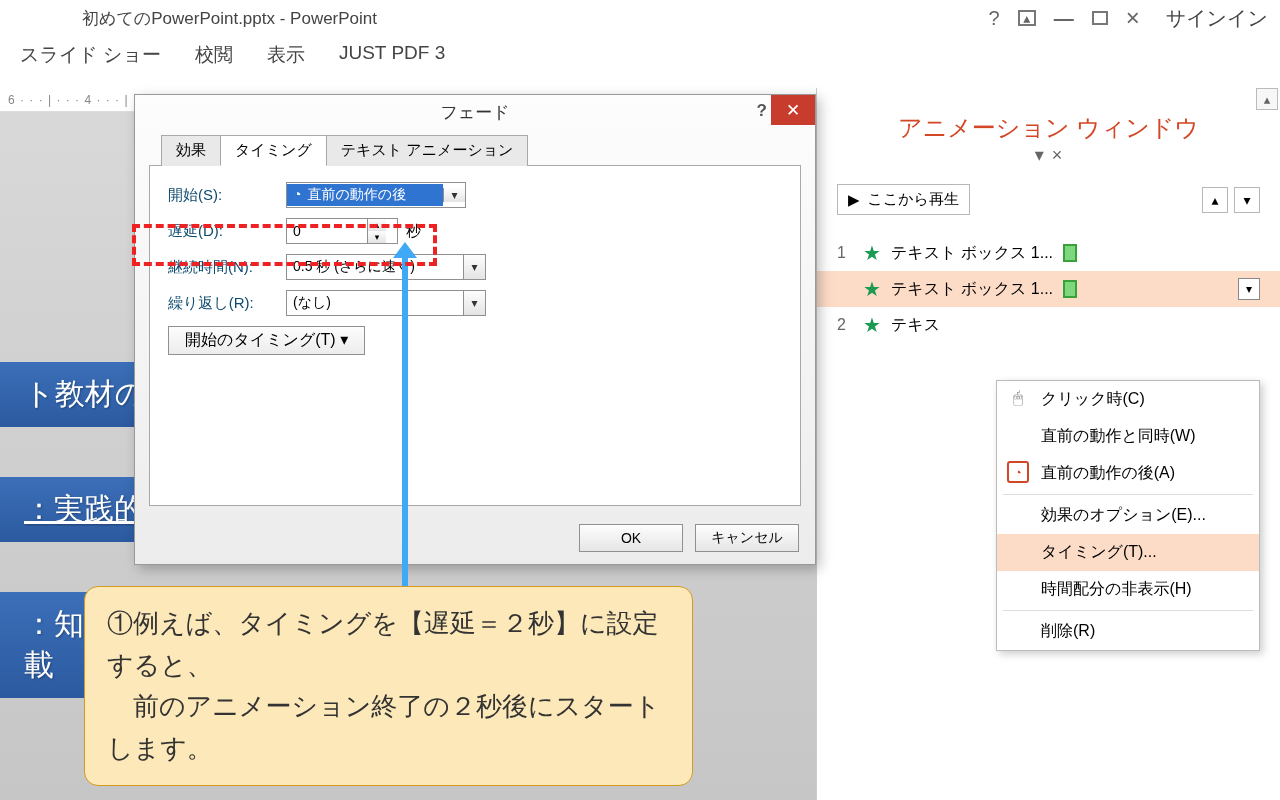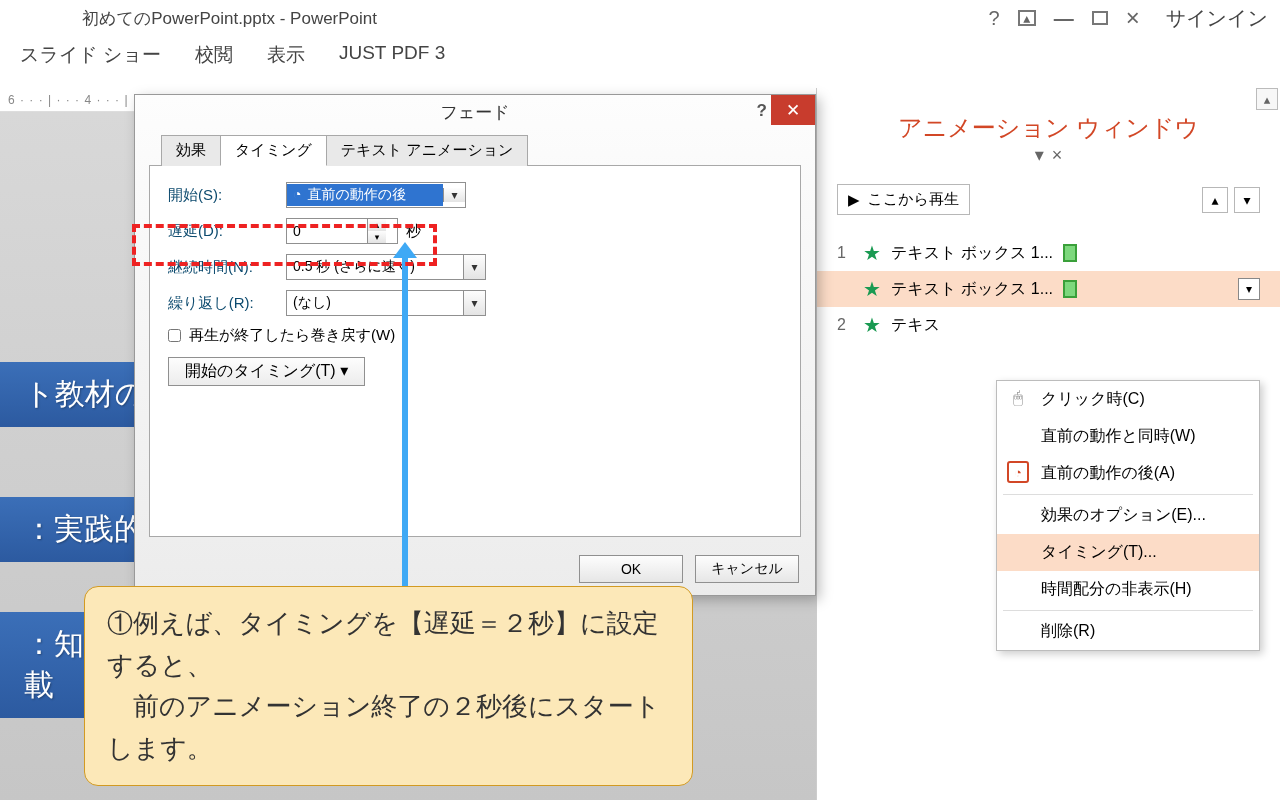"再生が終了したら巻き戻す(W)" div.checkbox-row { html: <div> <input> <span>再生が終了したら巻き戻す(W)</span> </div> -> none }
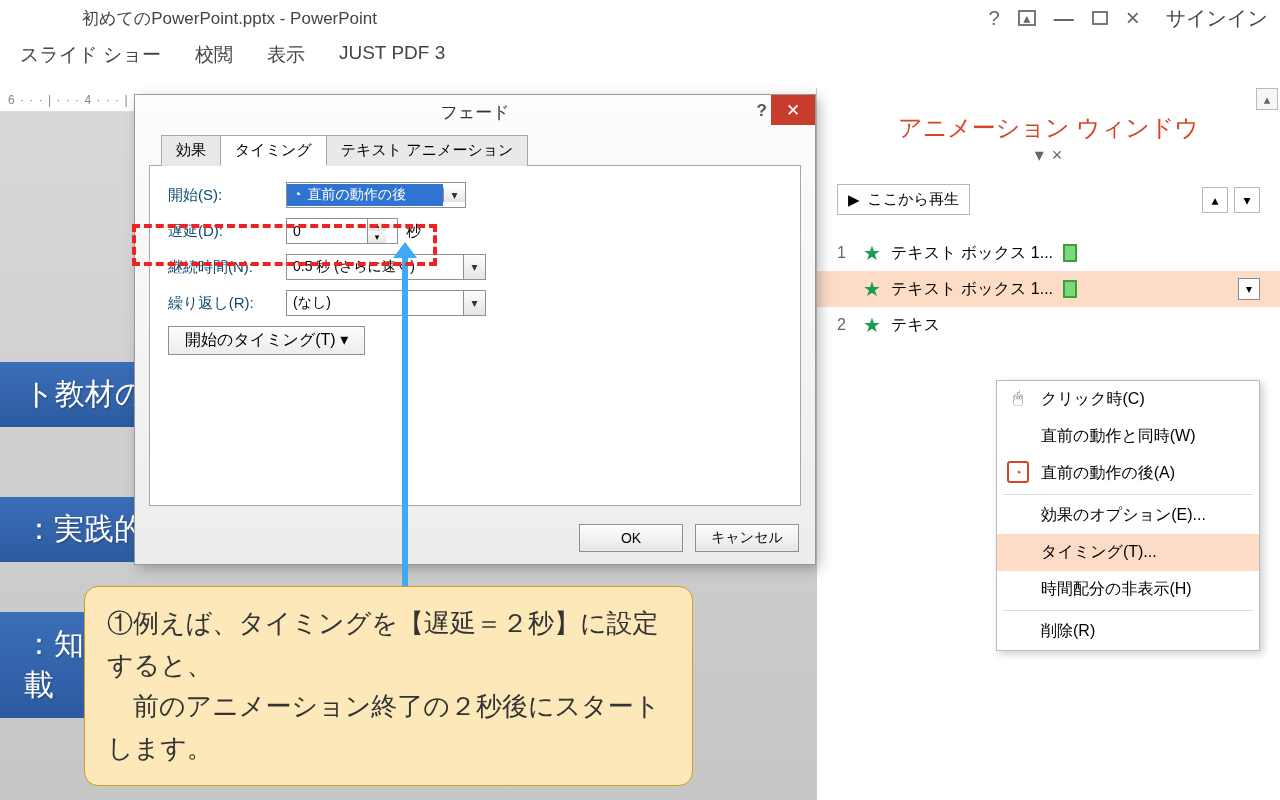"：実践的" .slide-pill.second { margin-top: 70px -> 50px; text-decoration: none -> underline }
